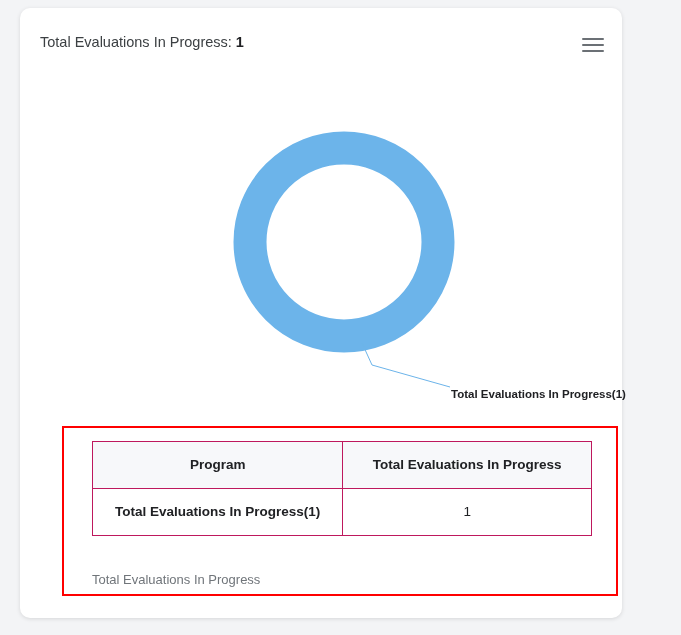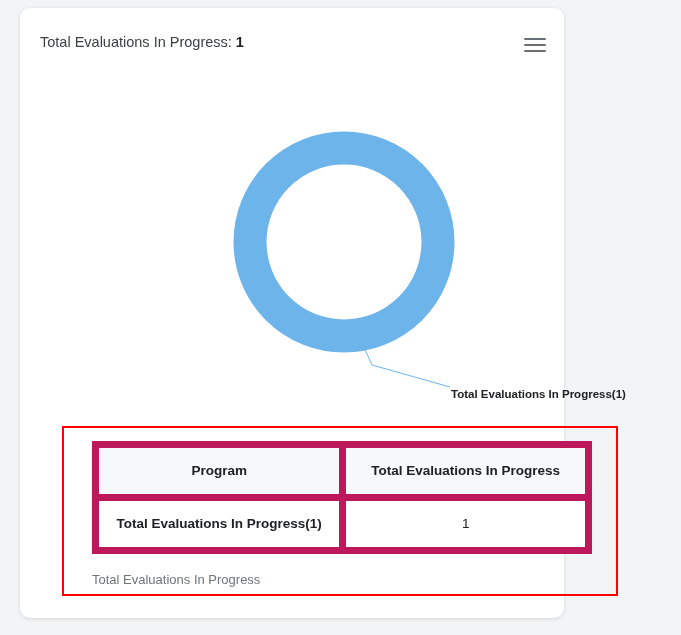"Total Evaluations In Progress: 1" .card { width: 544px -> 602px }
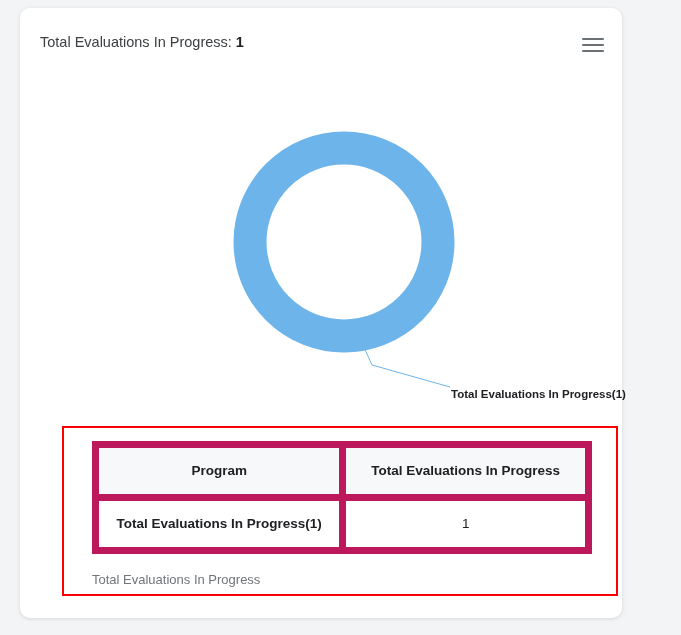"Program" .table th, .table td { border: 7px solid #be185d -> 1px solid #be185d }
